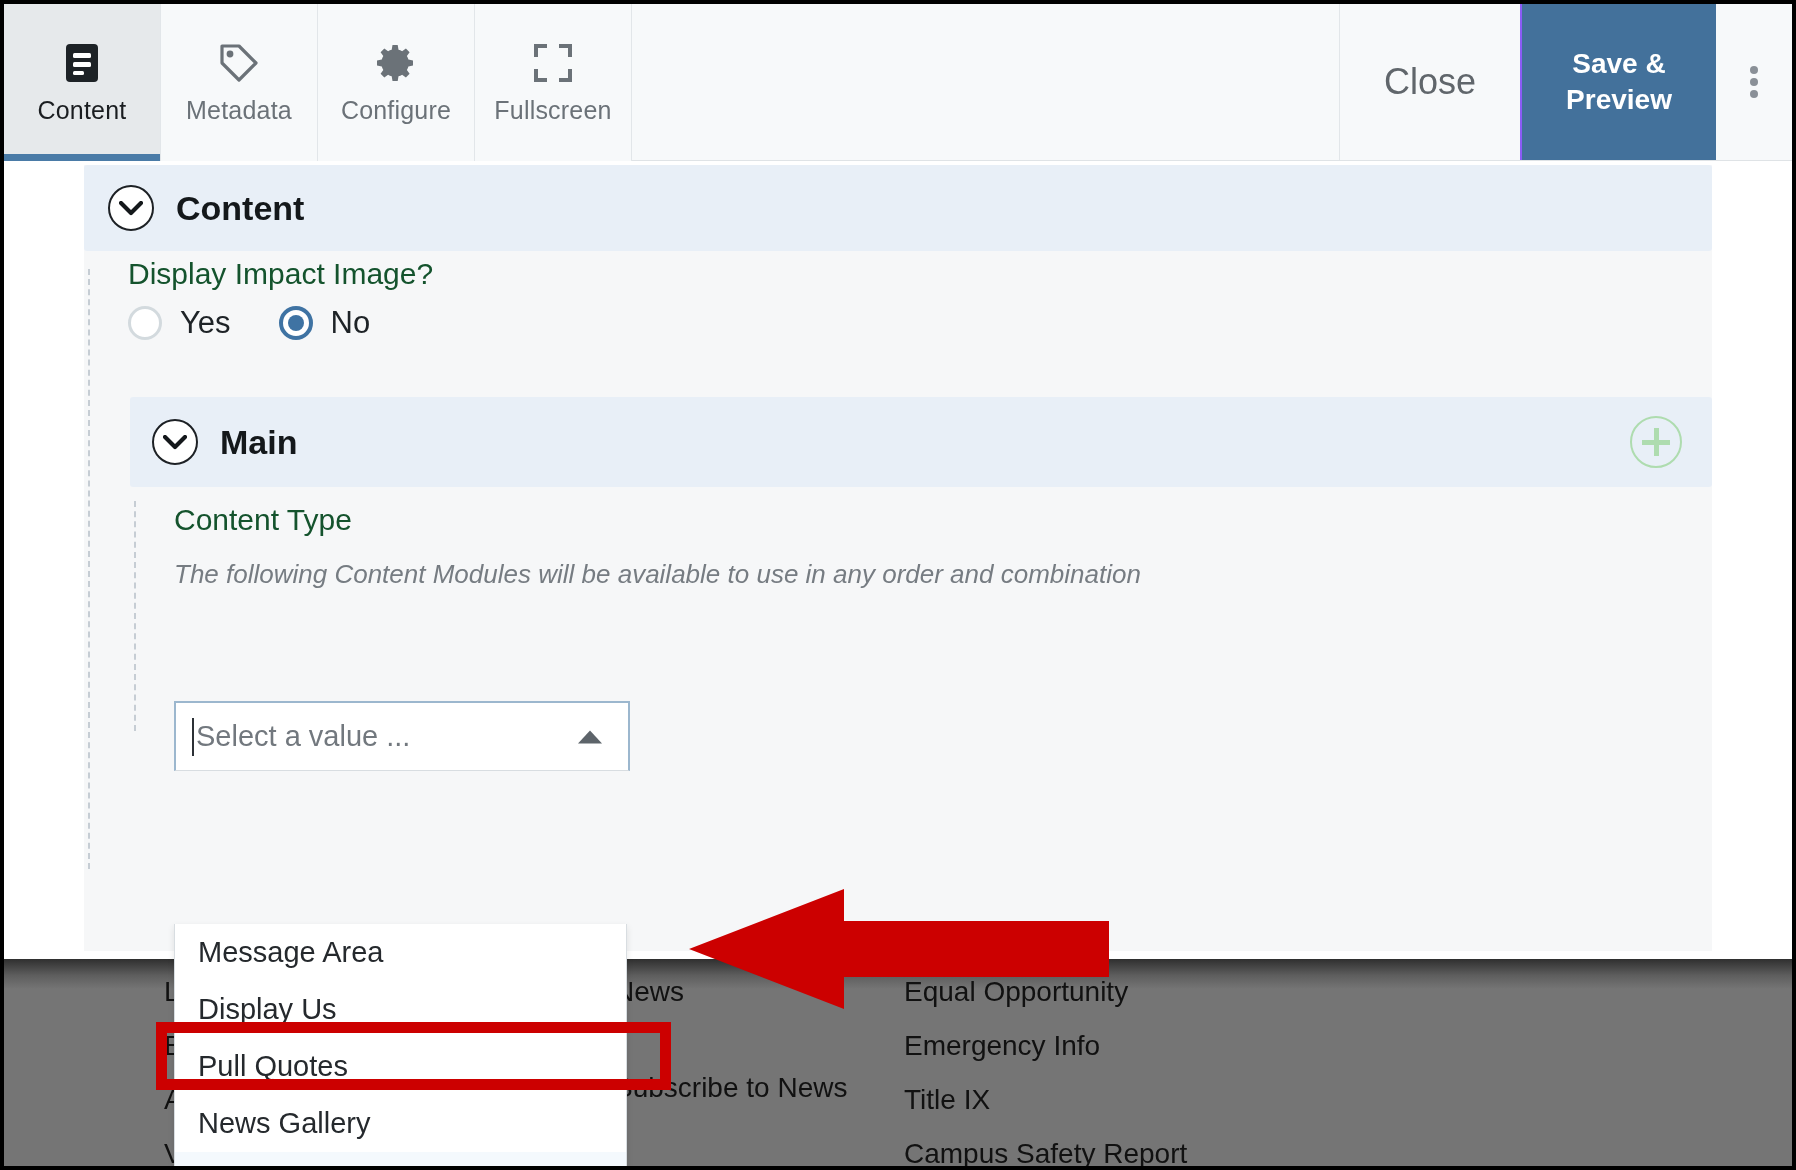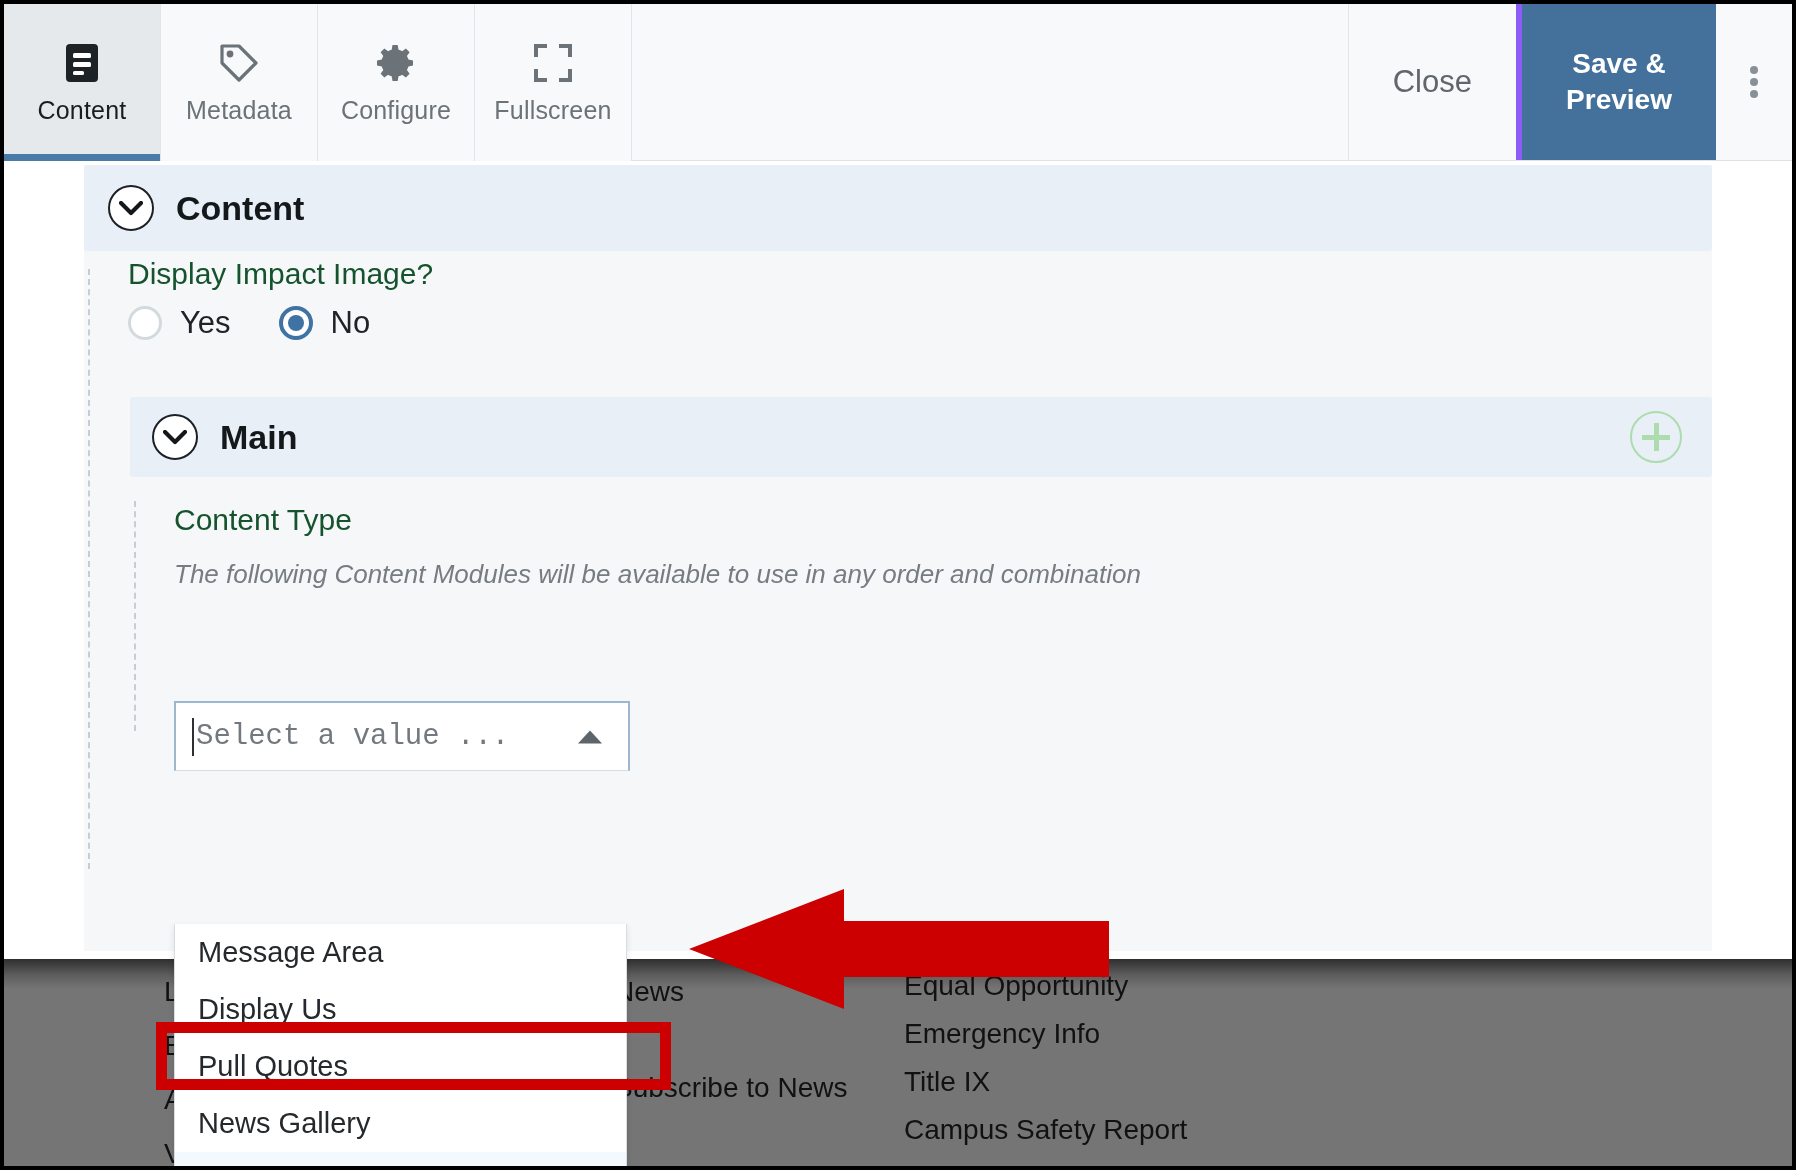"Close" .close-btn { border-right: 6px solid #8b5cf6 -> 2px solid #8b5cf6; font-size: 31px -> 36px }
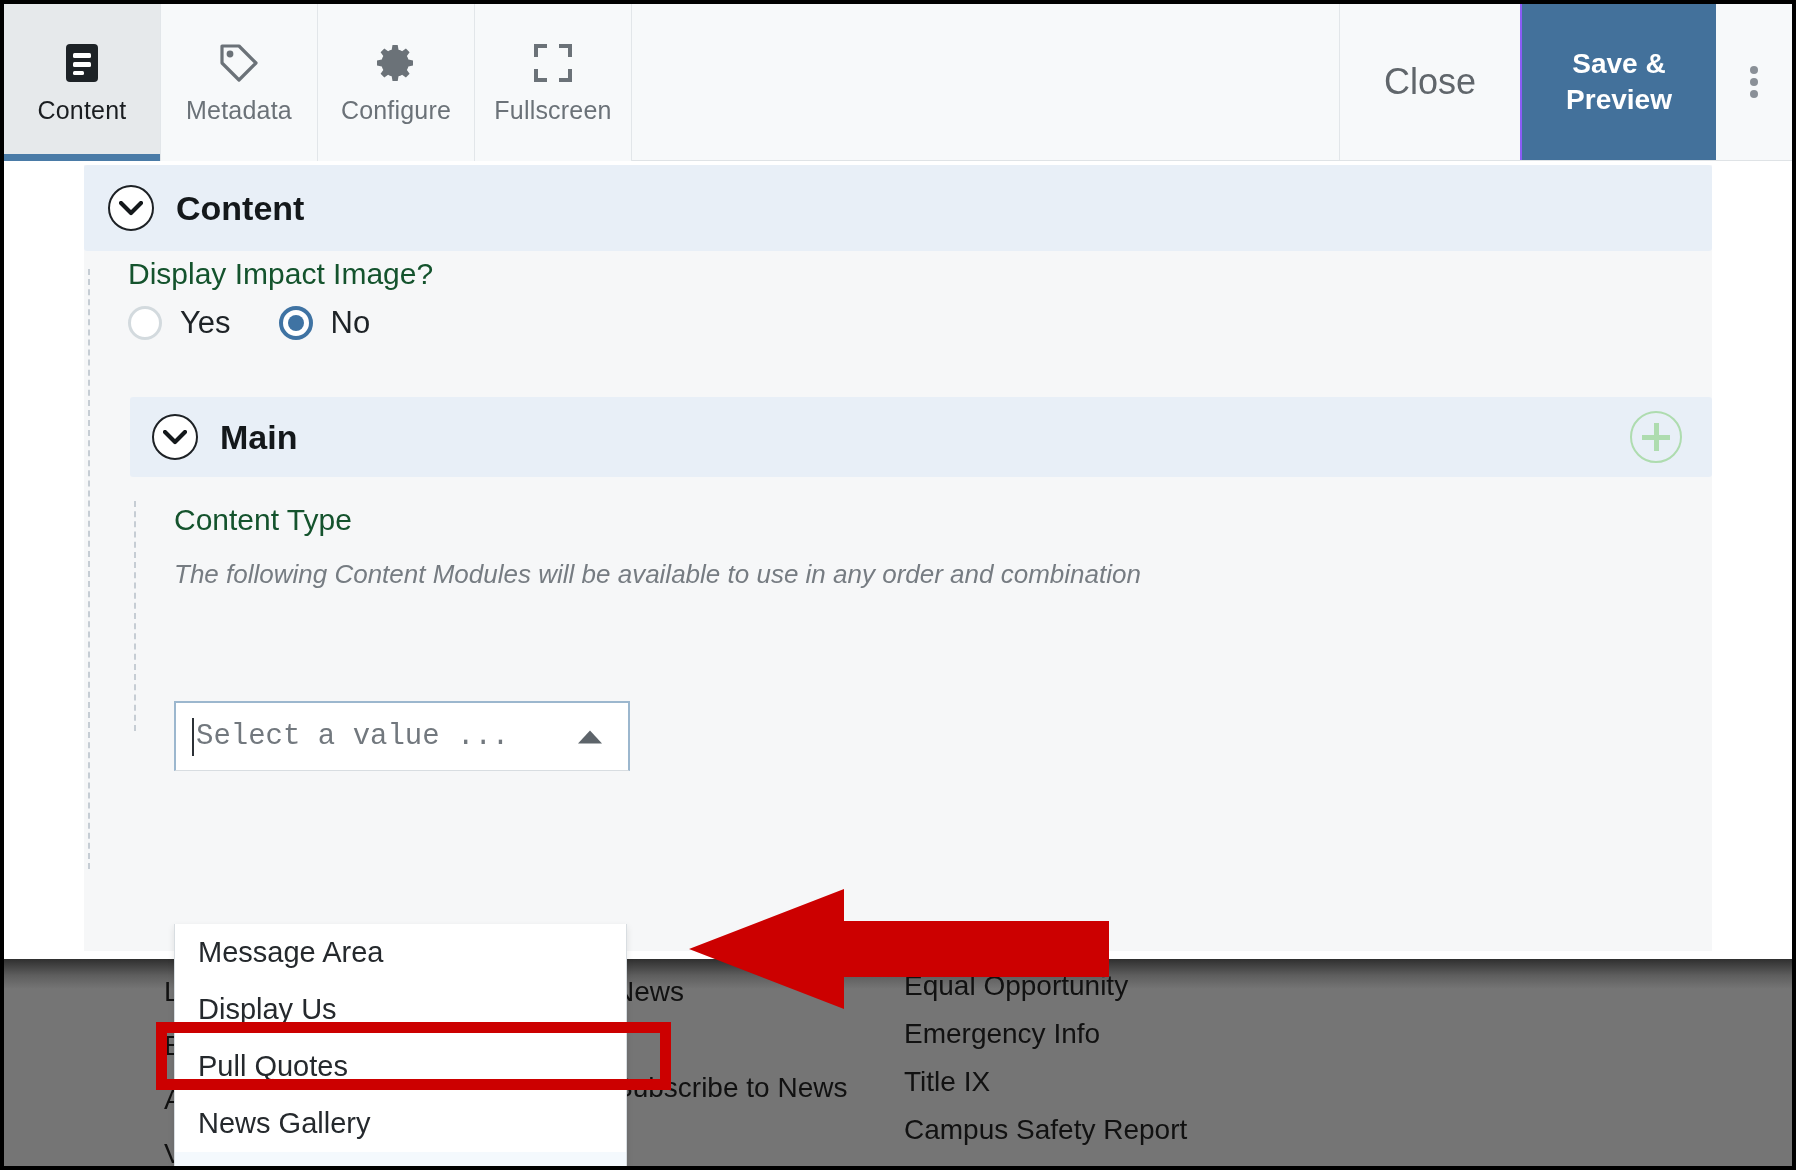"Main" .sec-head.lvl2 { height: 80px -> 90px }
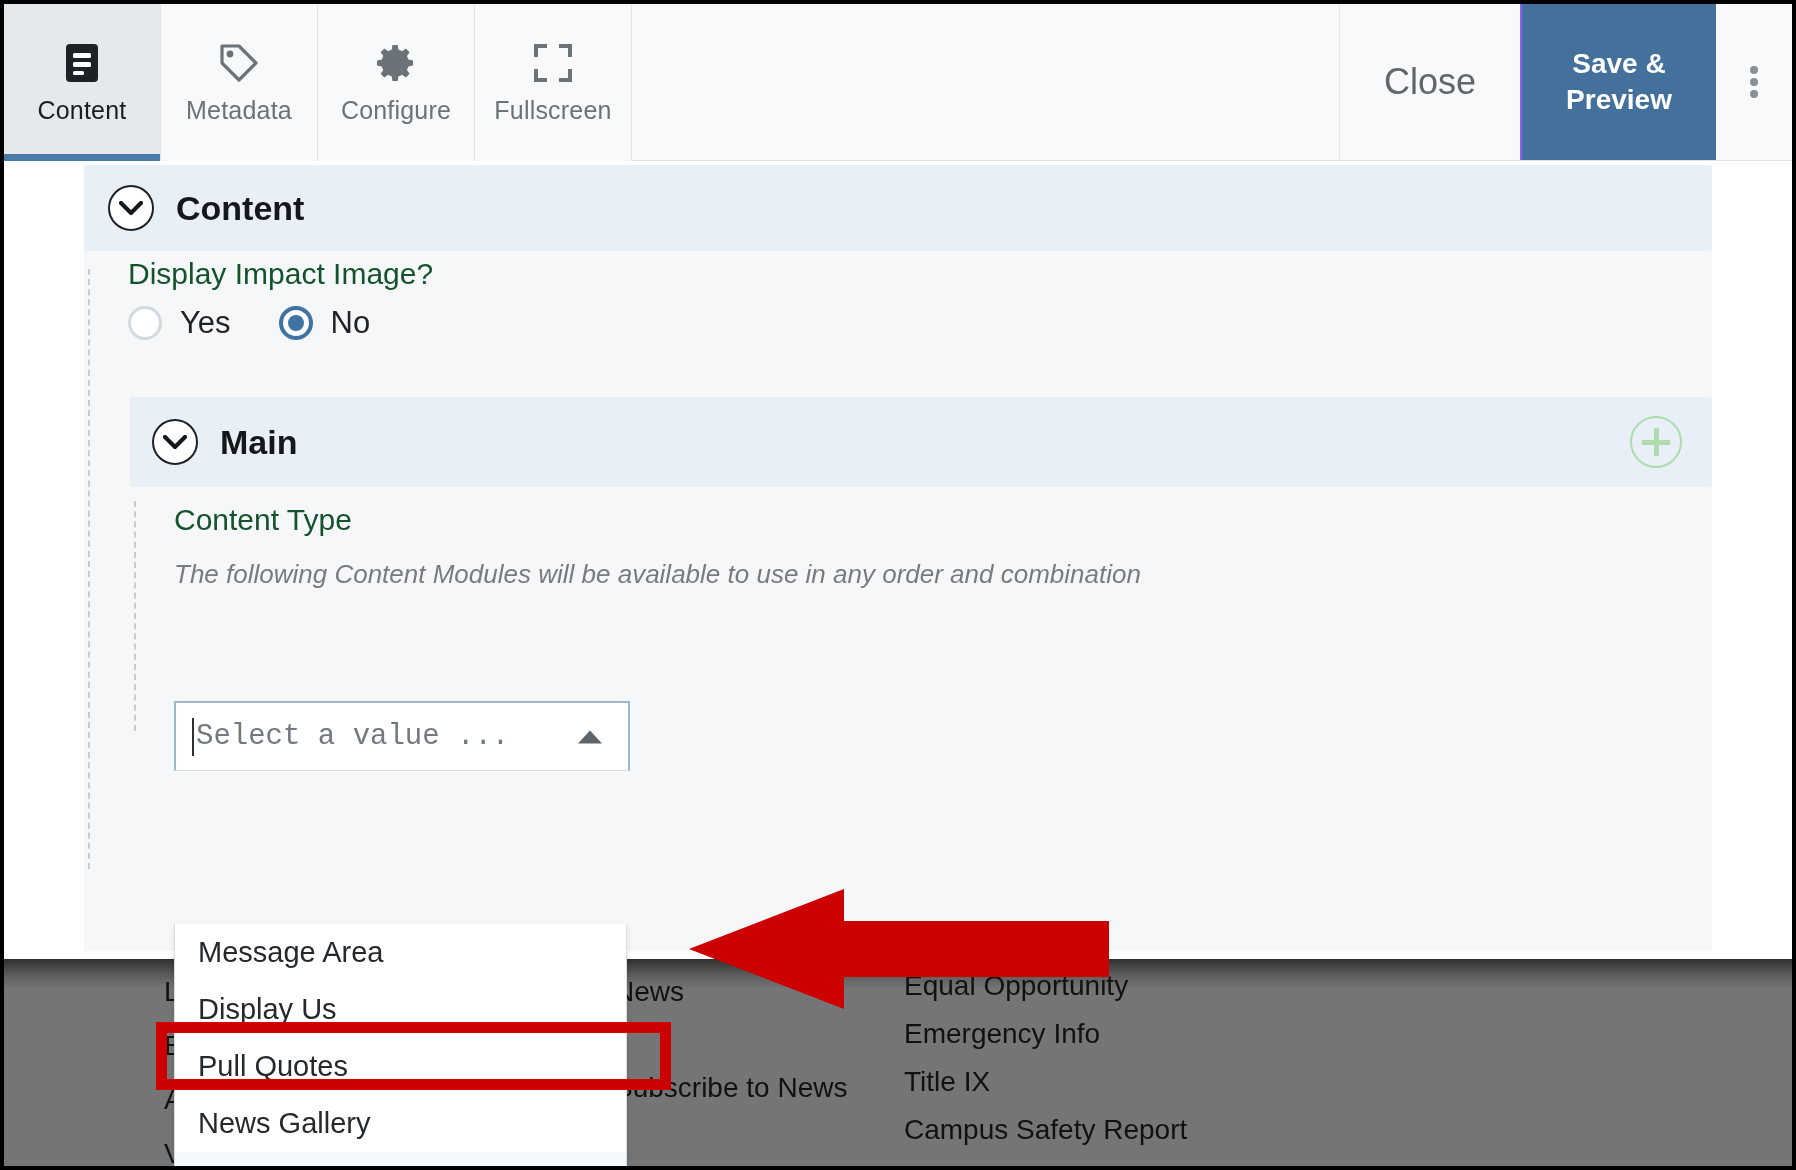"Select a value ..." .select-box { font-family: Liberation Mono, monospace -> none }
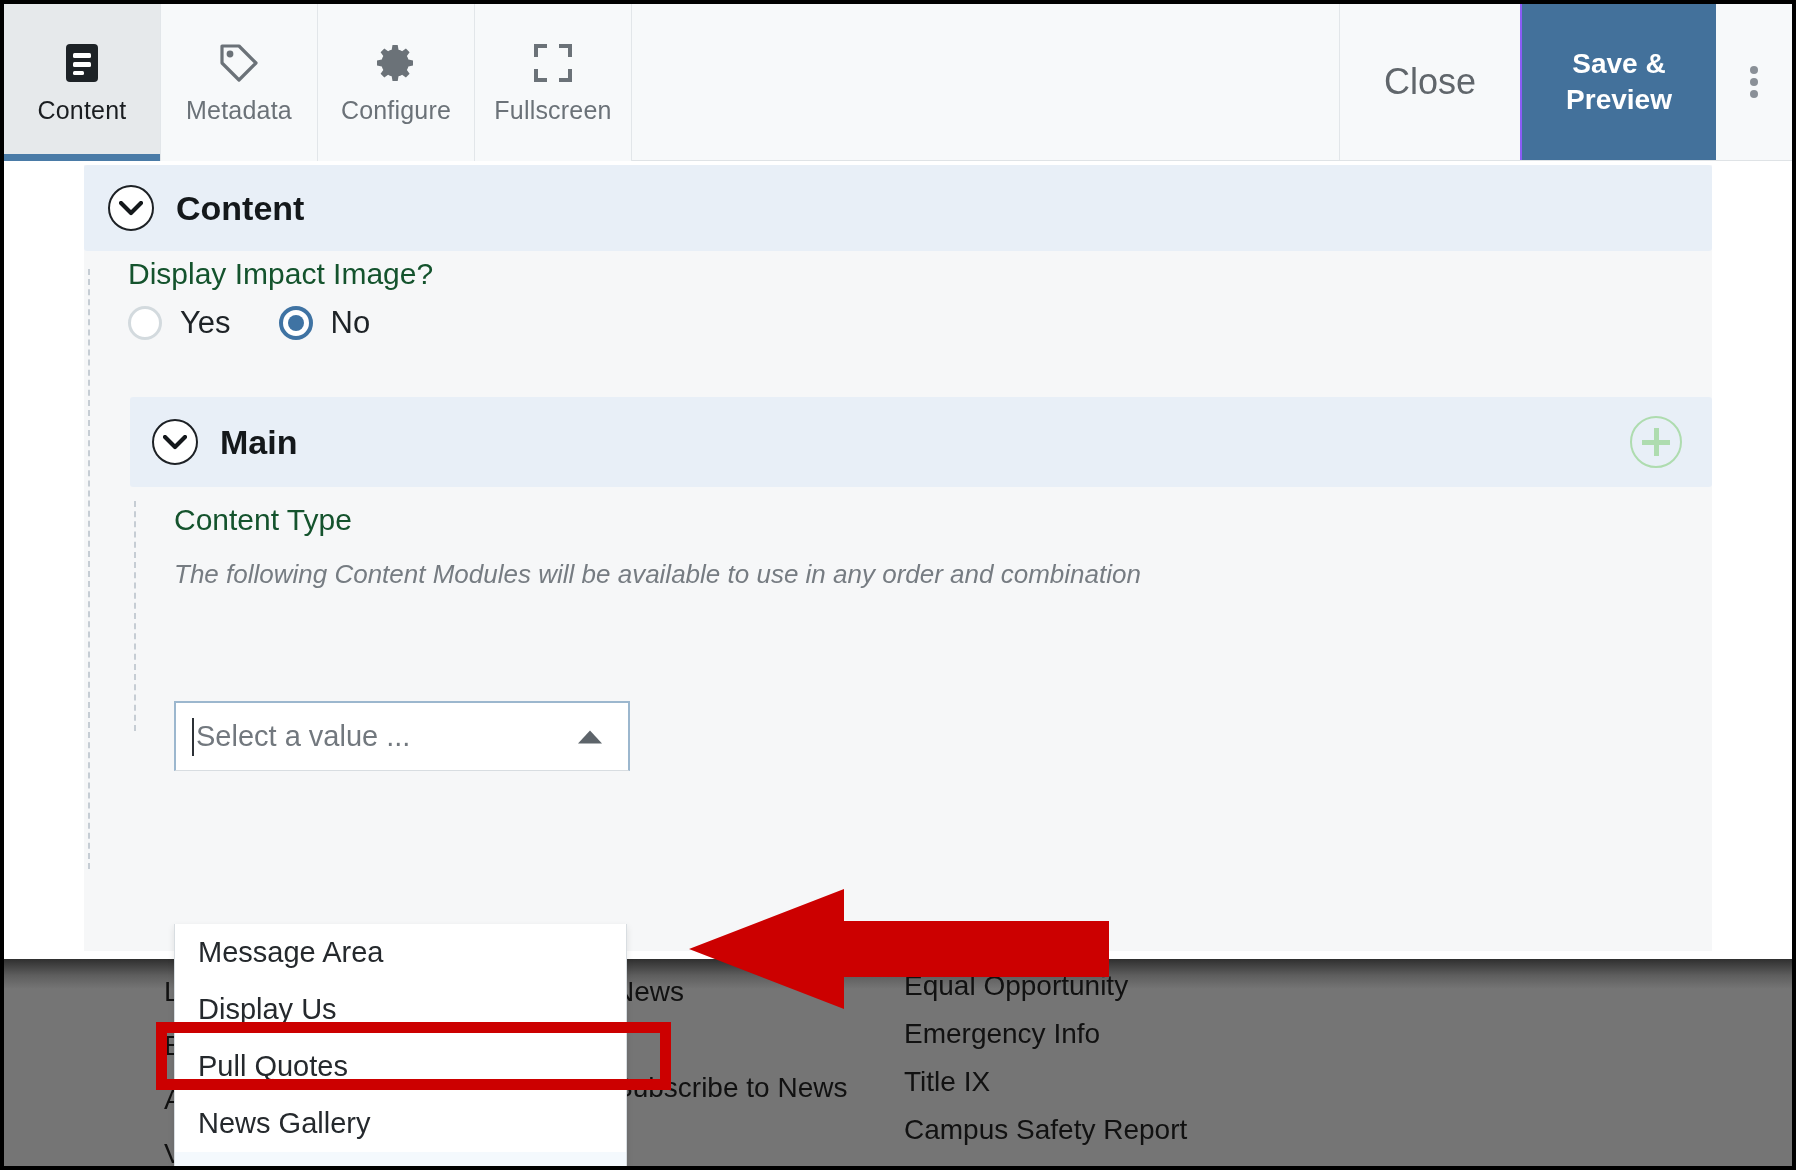"Equal Opportunity" .foot-col.c3 .foot-link { margin-top: 6px -> 12px }
